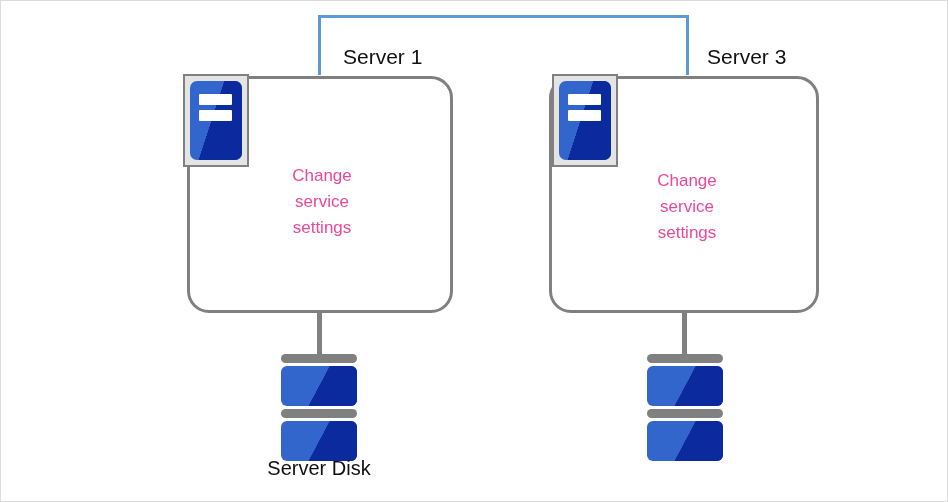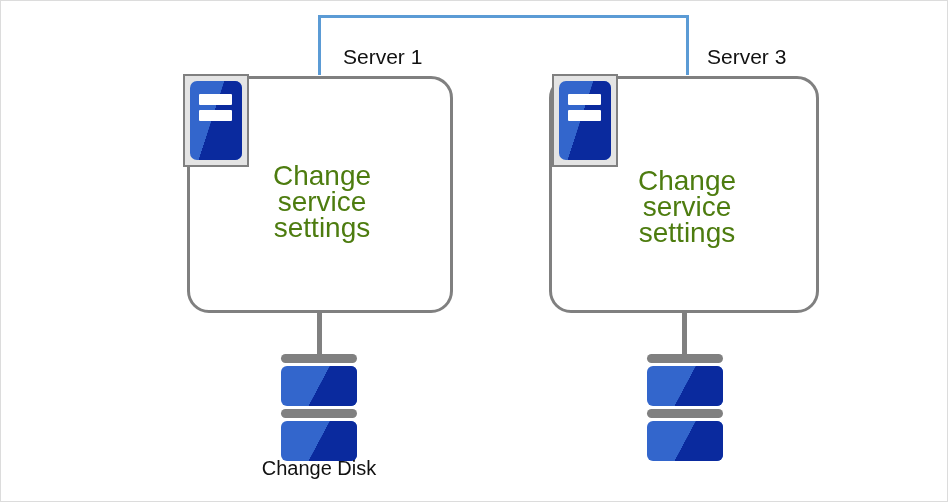"Change" .server-text { color: #4d7c0f -> #ec4899; font-size: 28px -> 17px }
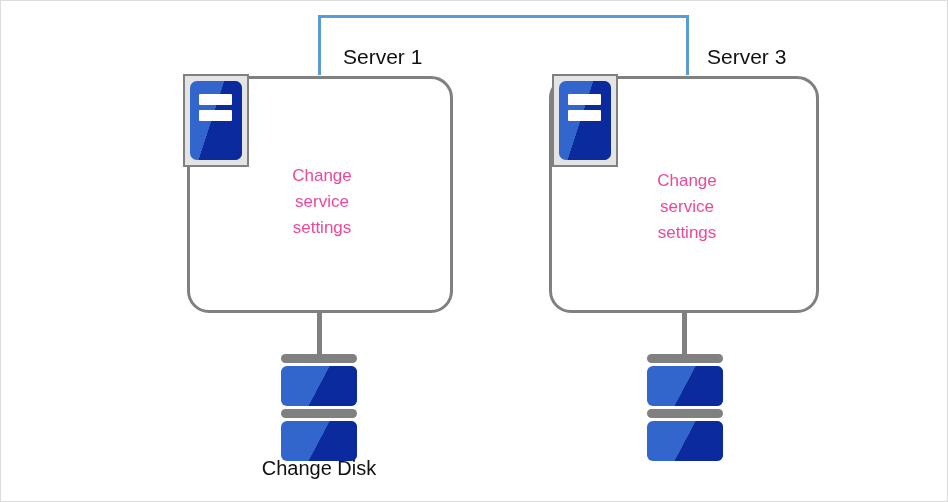"Change Disk" div.disk-label { text: Change -> Server }
